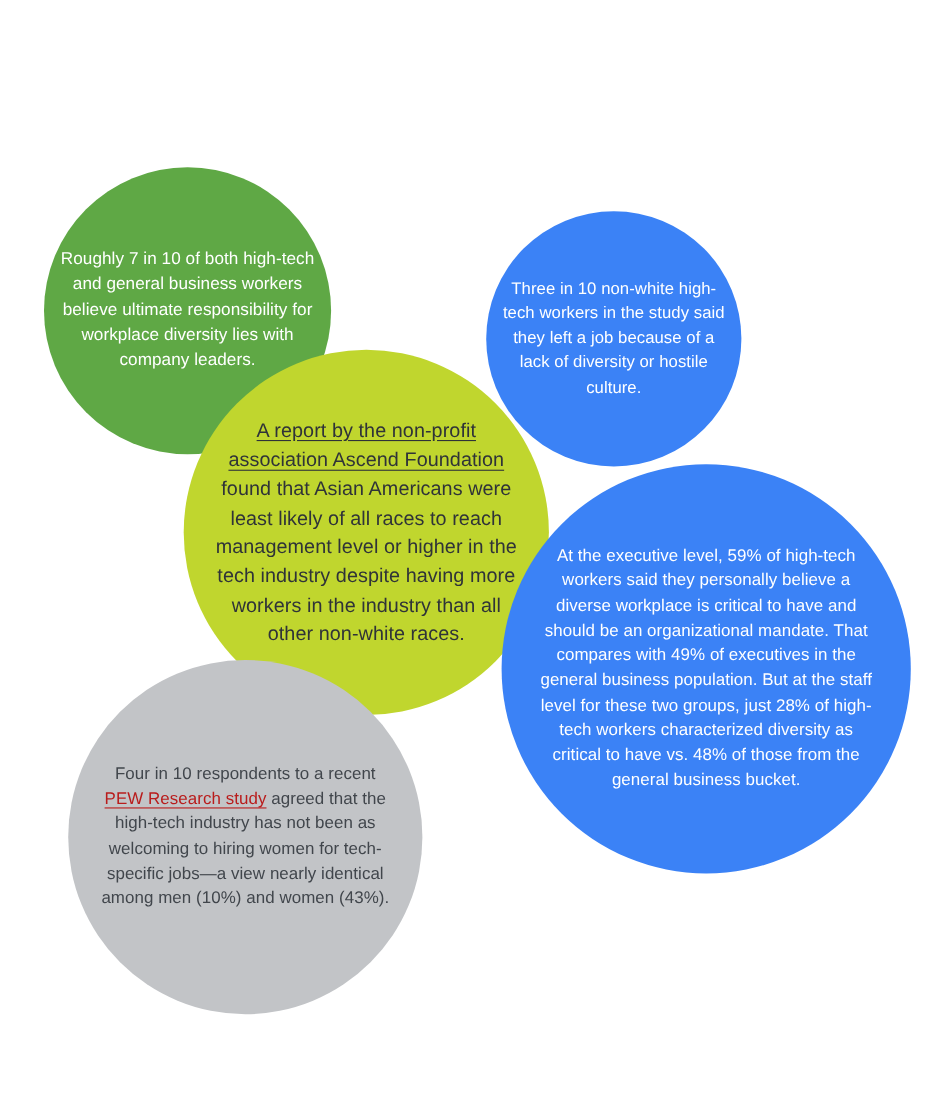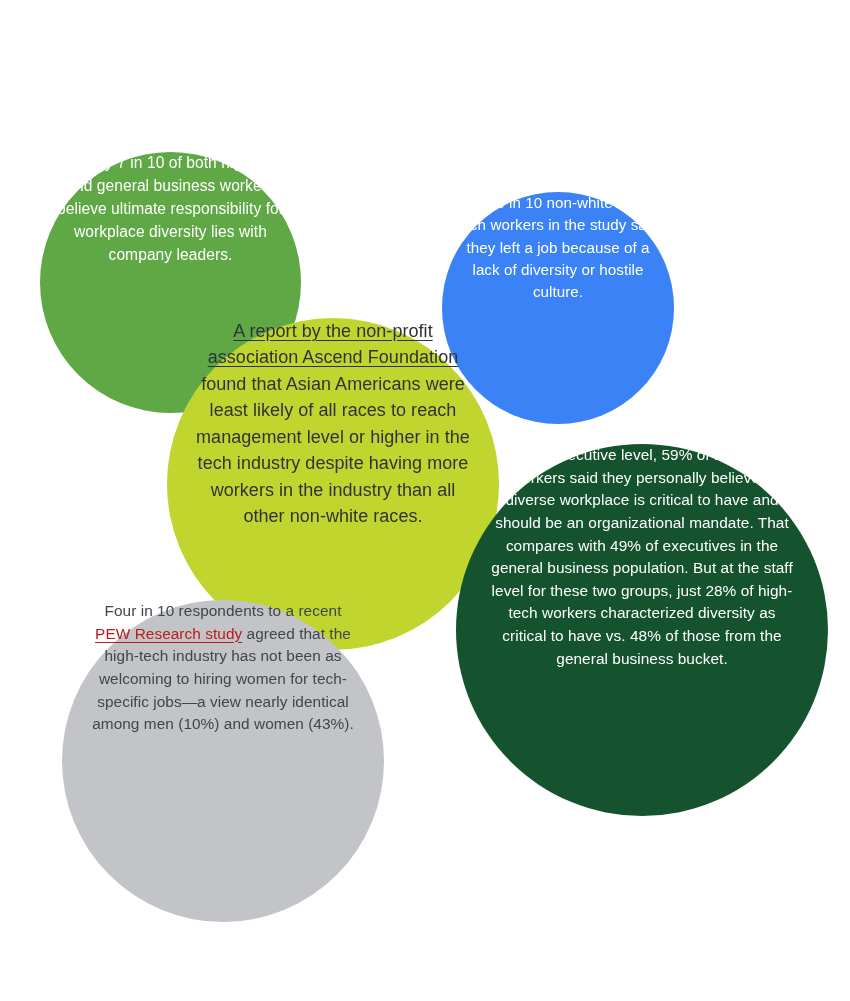"Roughly 7 in 10 of" .circle { align-items: none -> center }
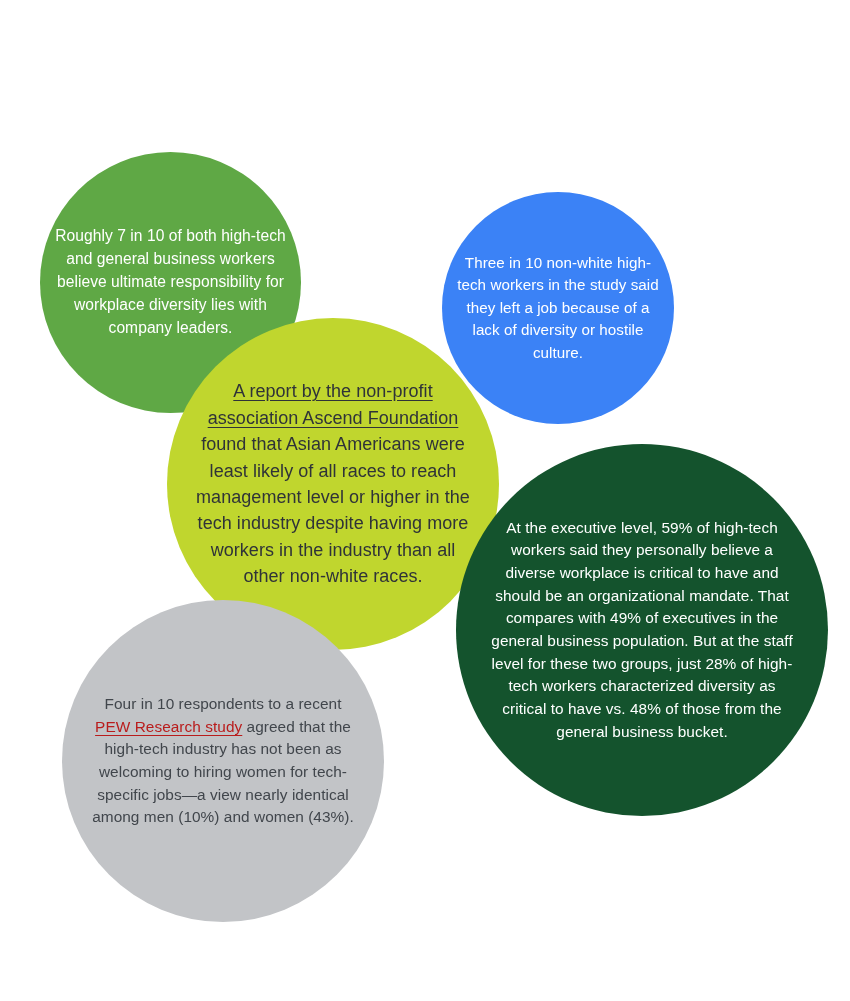"At the executive level, 59%" #c-slate { background: #14532d -> #3b82f6; top: 444px -> 422px }
